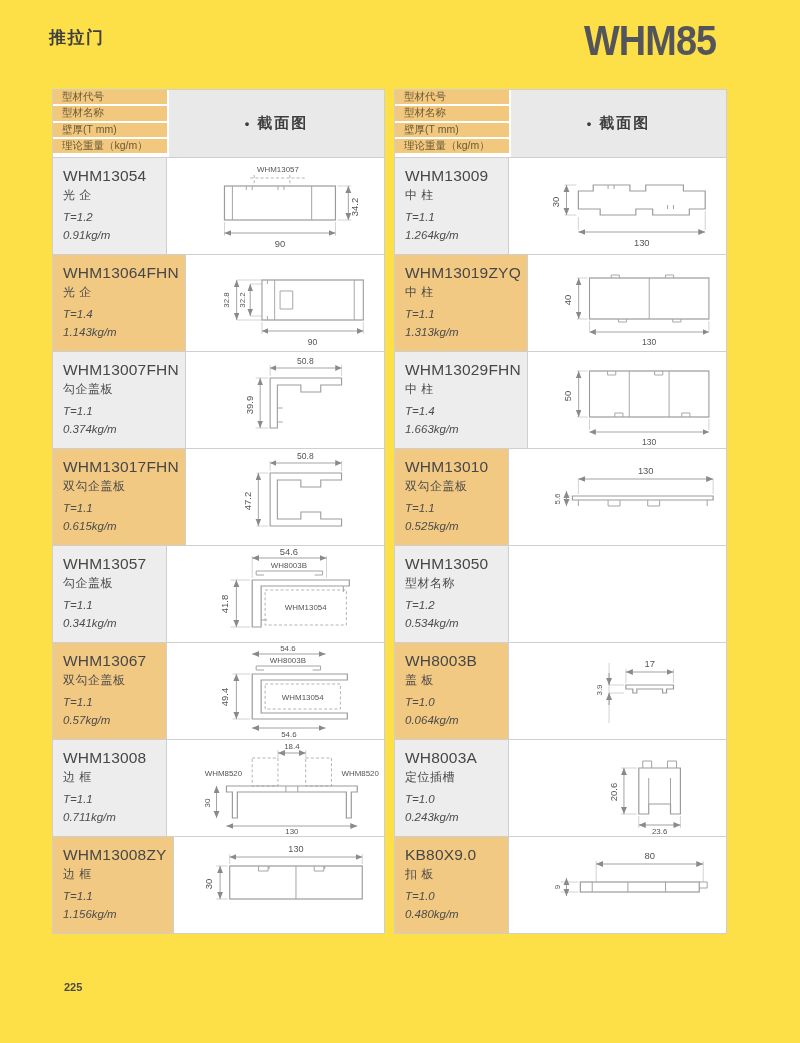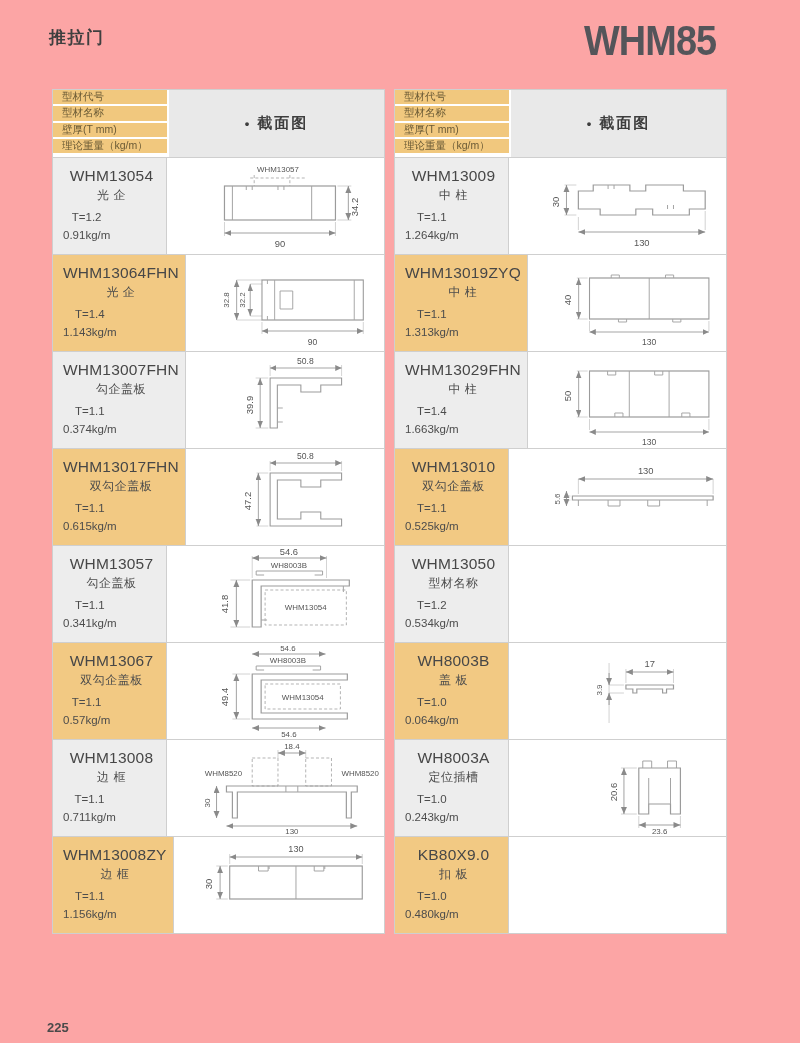"推拉门" .page { background: #fca5a5 -> #fde047 }
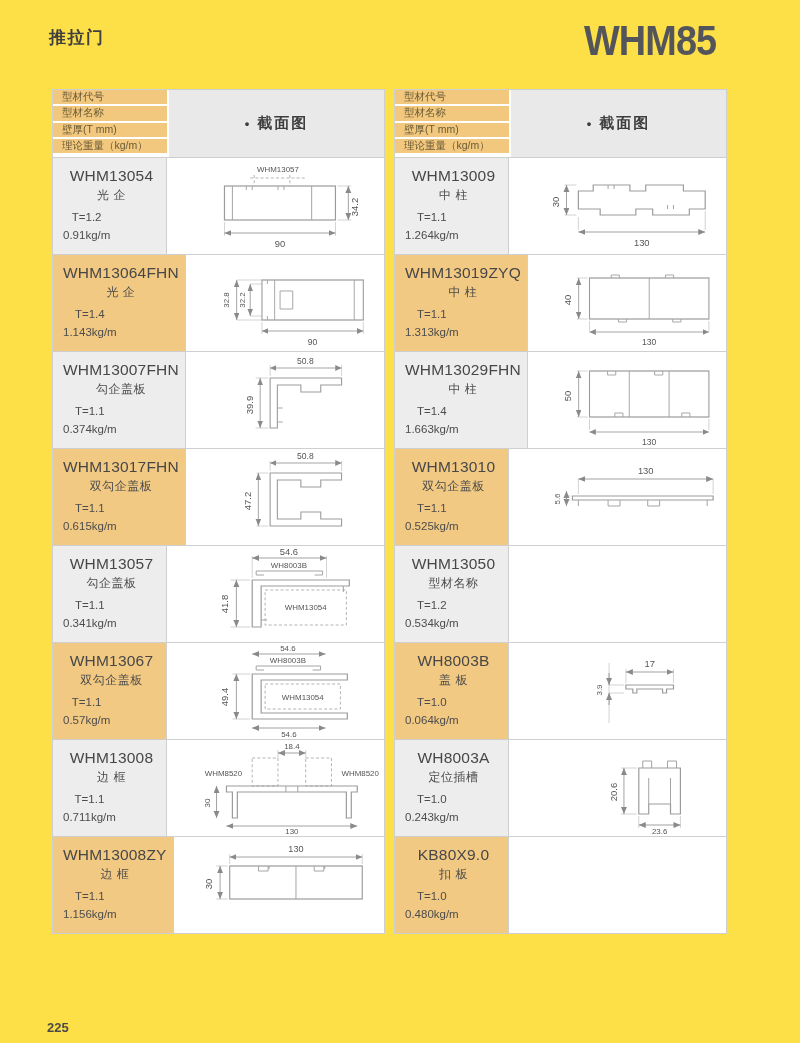"型材代号" .ptable { text-align: center -> none }
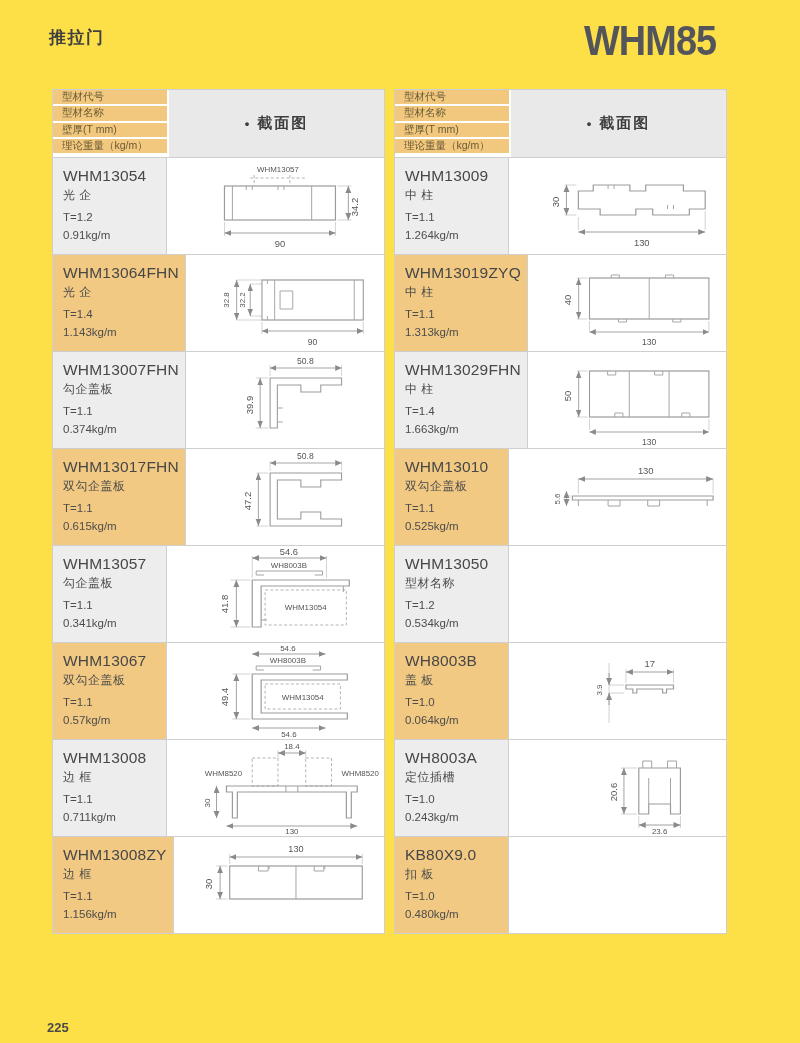"T=1.2" .spec { font-style: none -> italic }
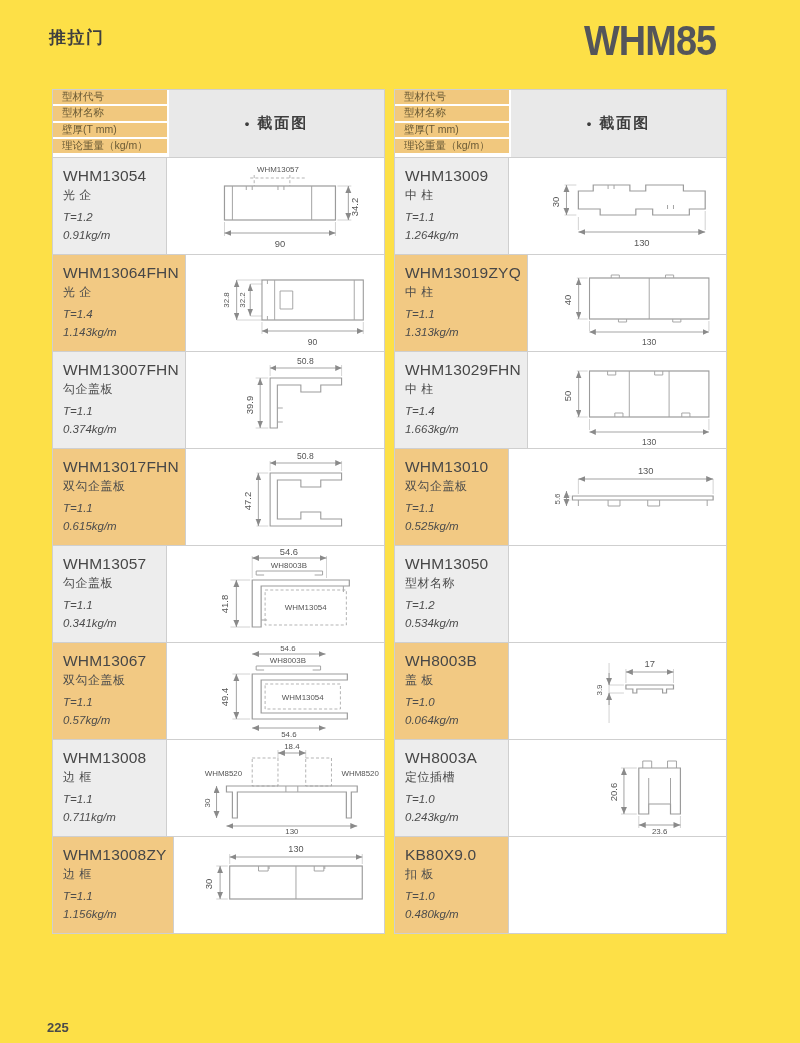"80" div.diag { html: none -> <div> <svg> <path></path> <line></line> <text>80</text> <rect></rect> <path></path> <path></path> <line></line> <text>9</text> </svg> </div> }
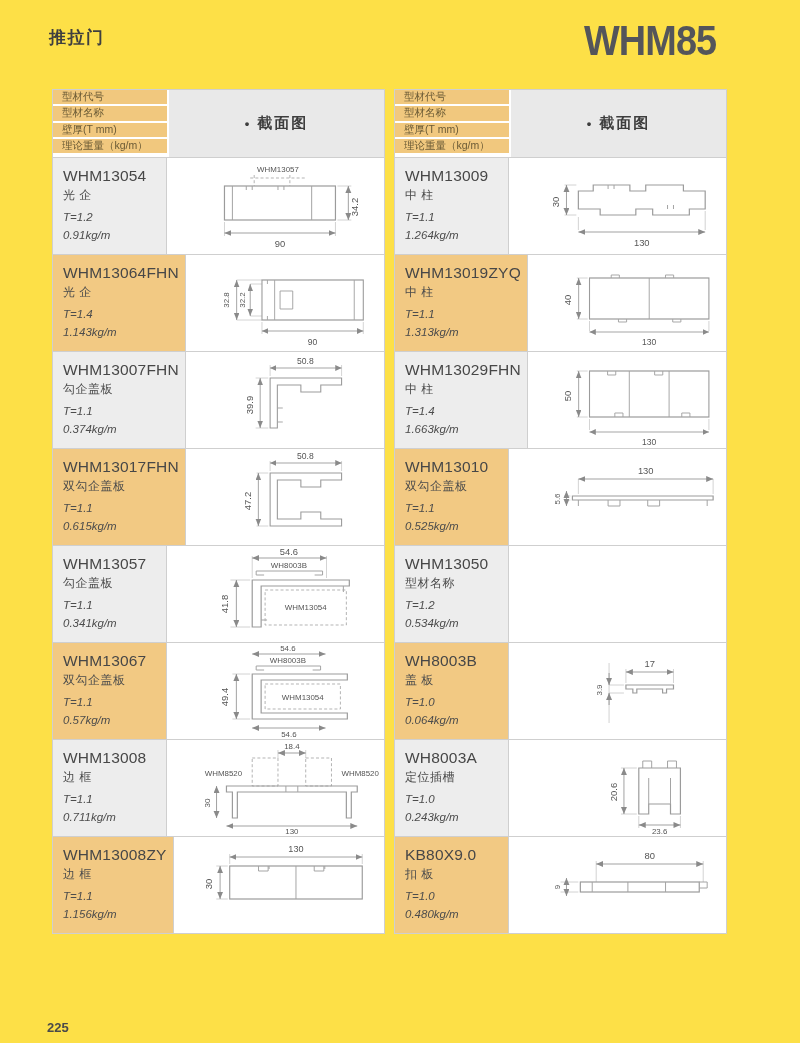"225" .pagenum { font-size: 13px -> 11px; left: 47px -> 64px; margin-top: 39px -> none }
